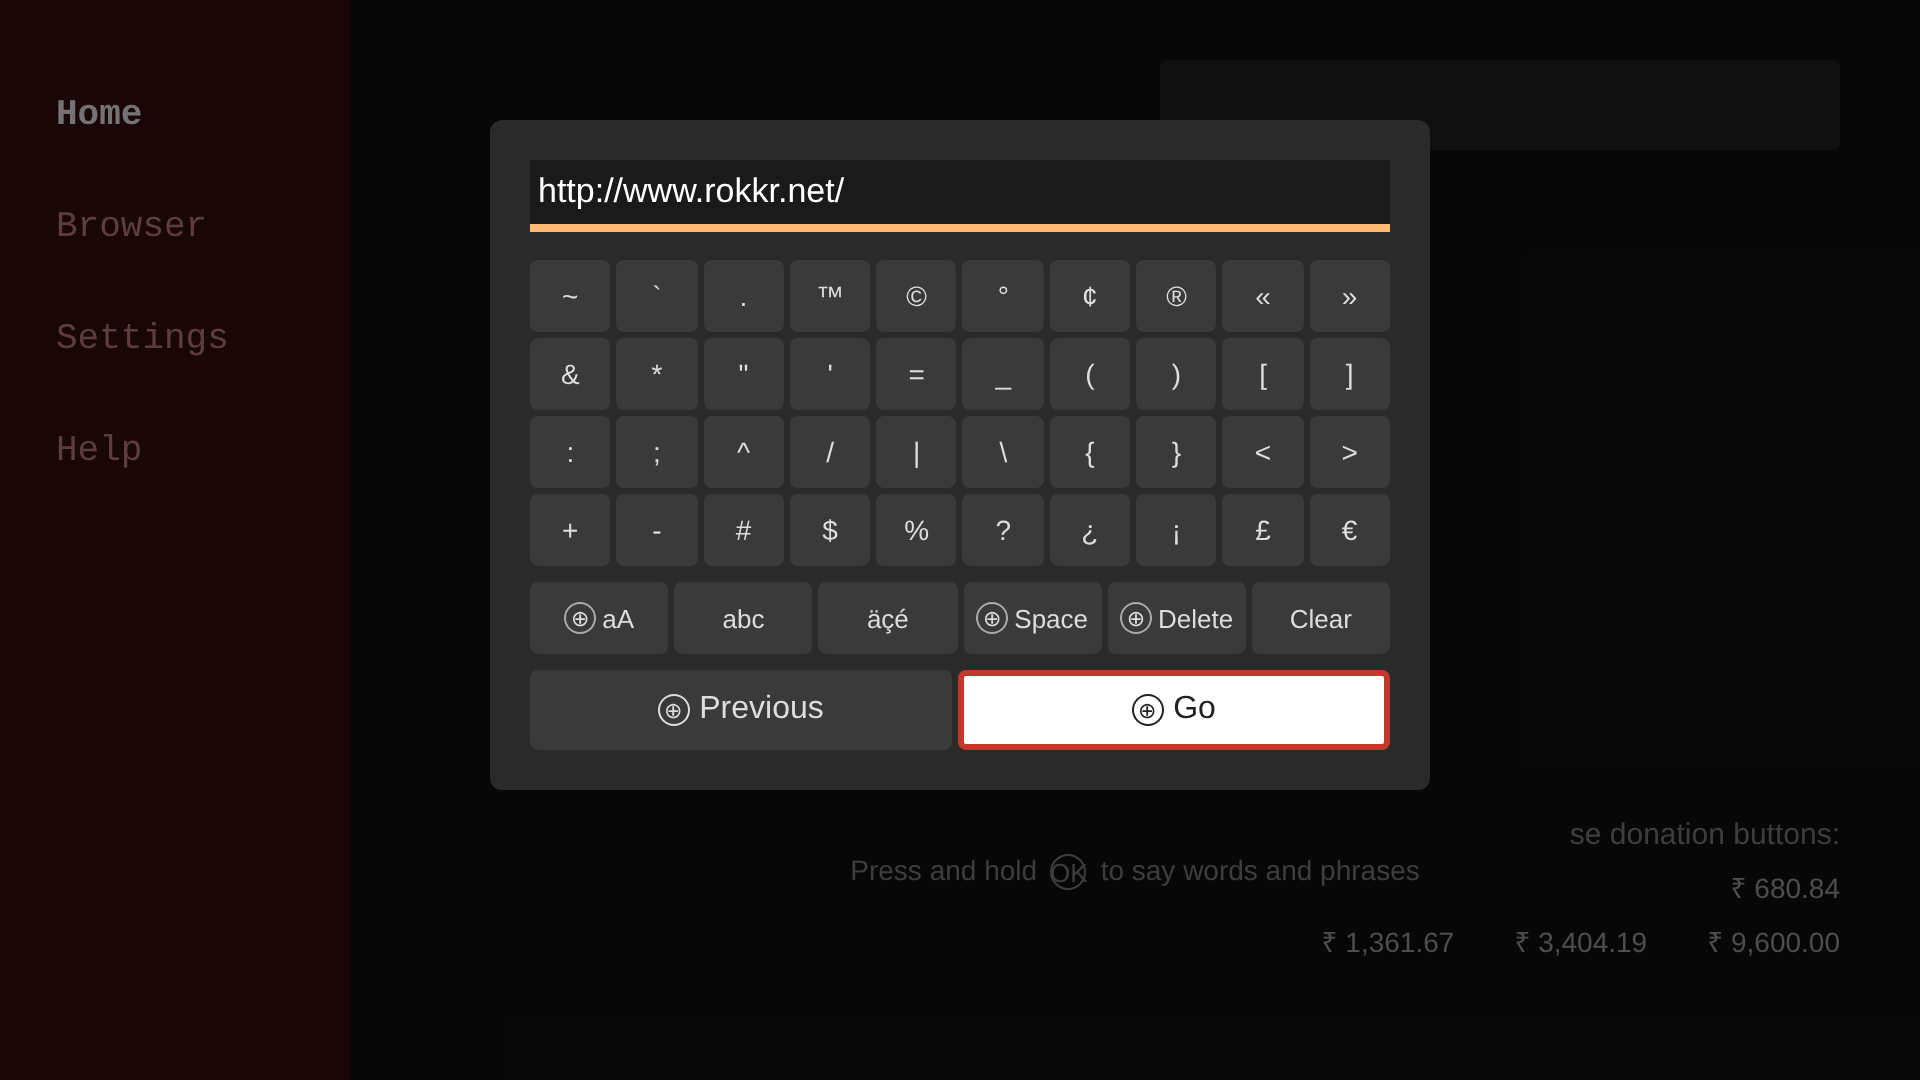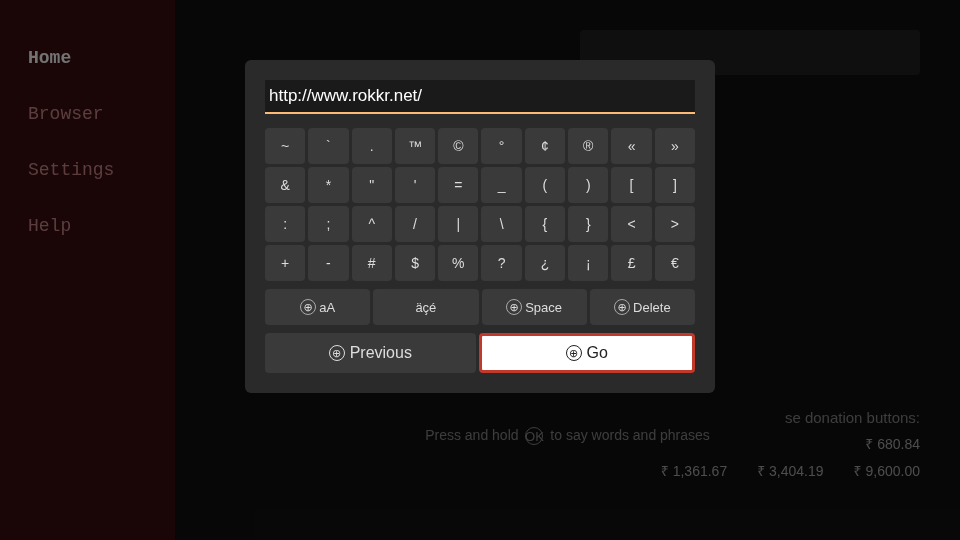"http://www.rokkr.net/" .url-bar { border-bottom: 2px solid #fdba74 -> 4px solid #fdba74 }
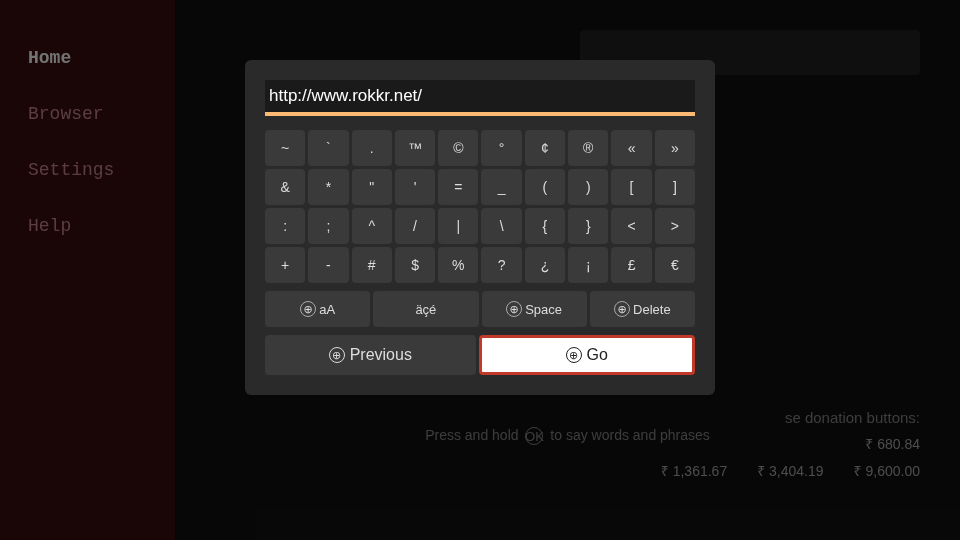"abc" div.key-special { html: none -> <div> <span>abc</span> </div> }
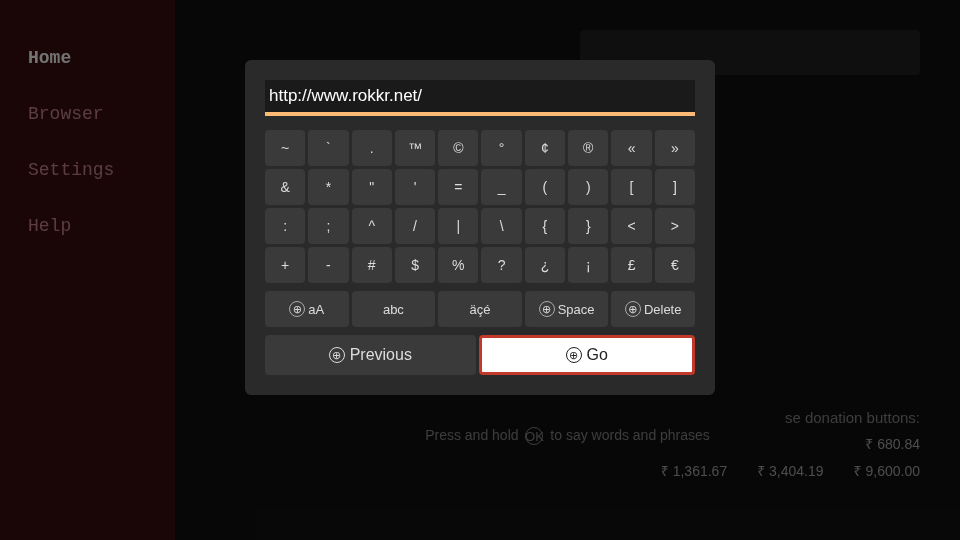"Clear" div.key-special { html: none -> <div> <span>Clear</span> </div> }
